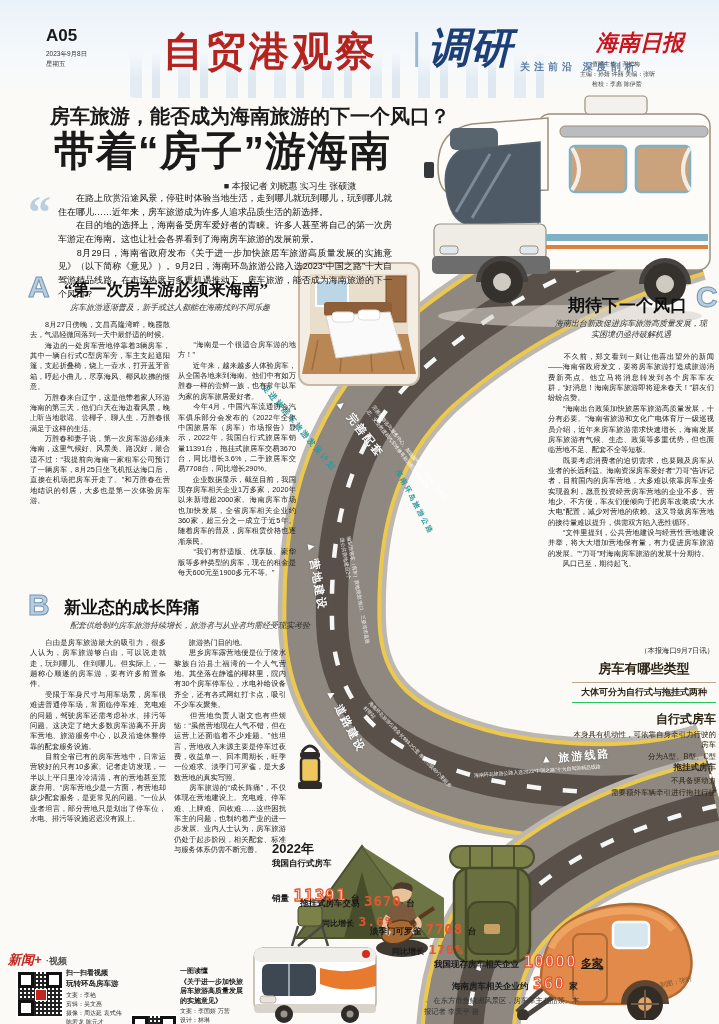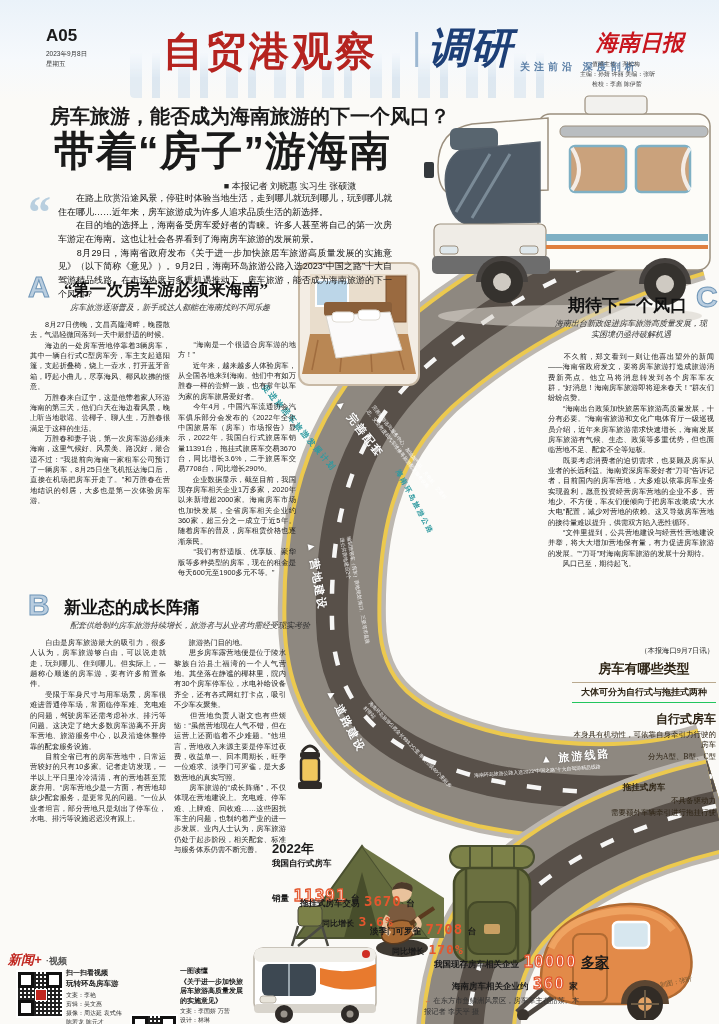"拖挂式房车" div { margin-top: 20px -> 0; text-align: center -> right }
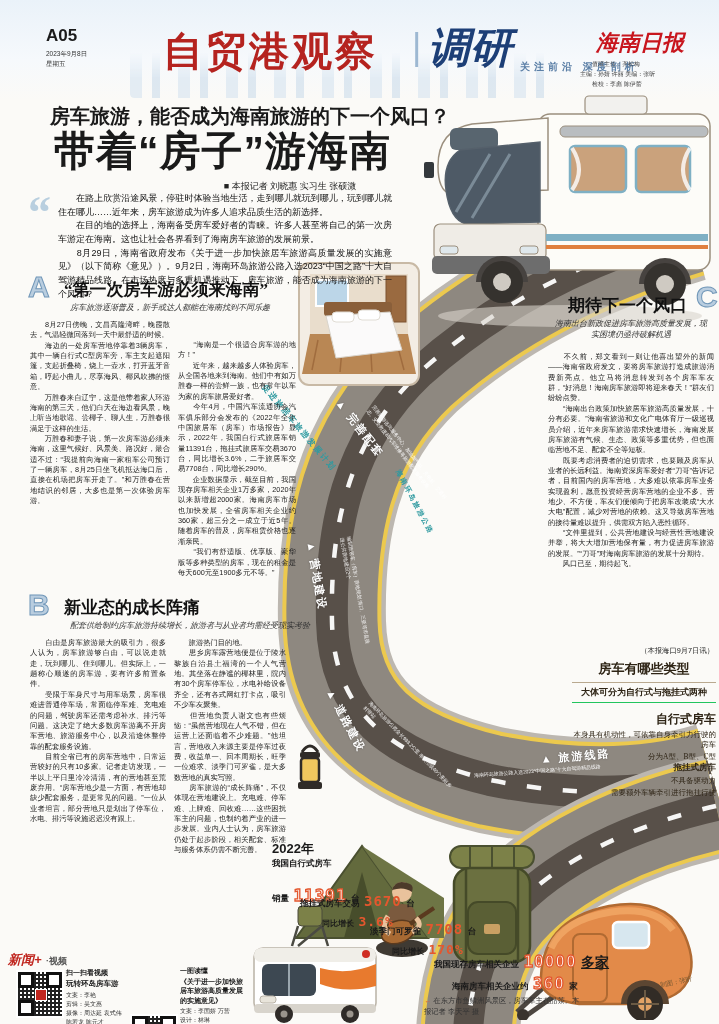"多家" span { font-size: 14px -> 11px }
